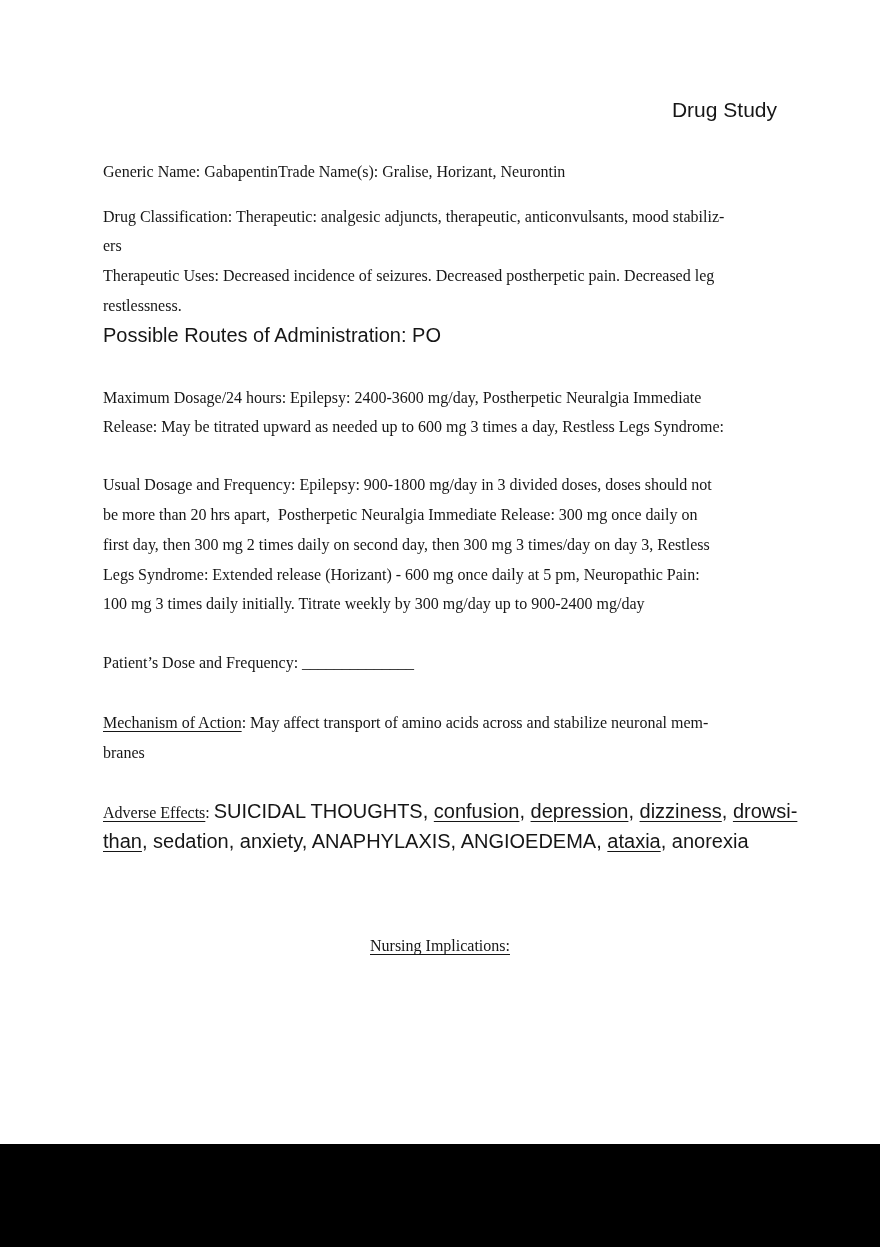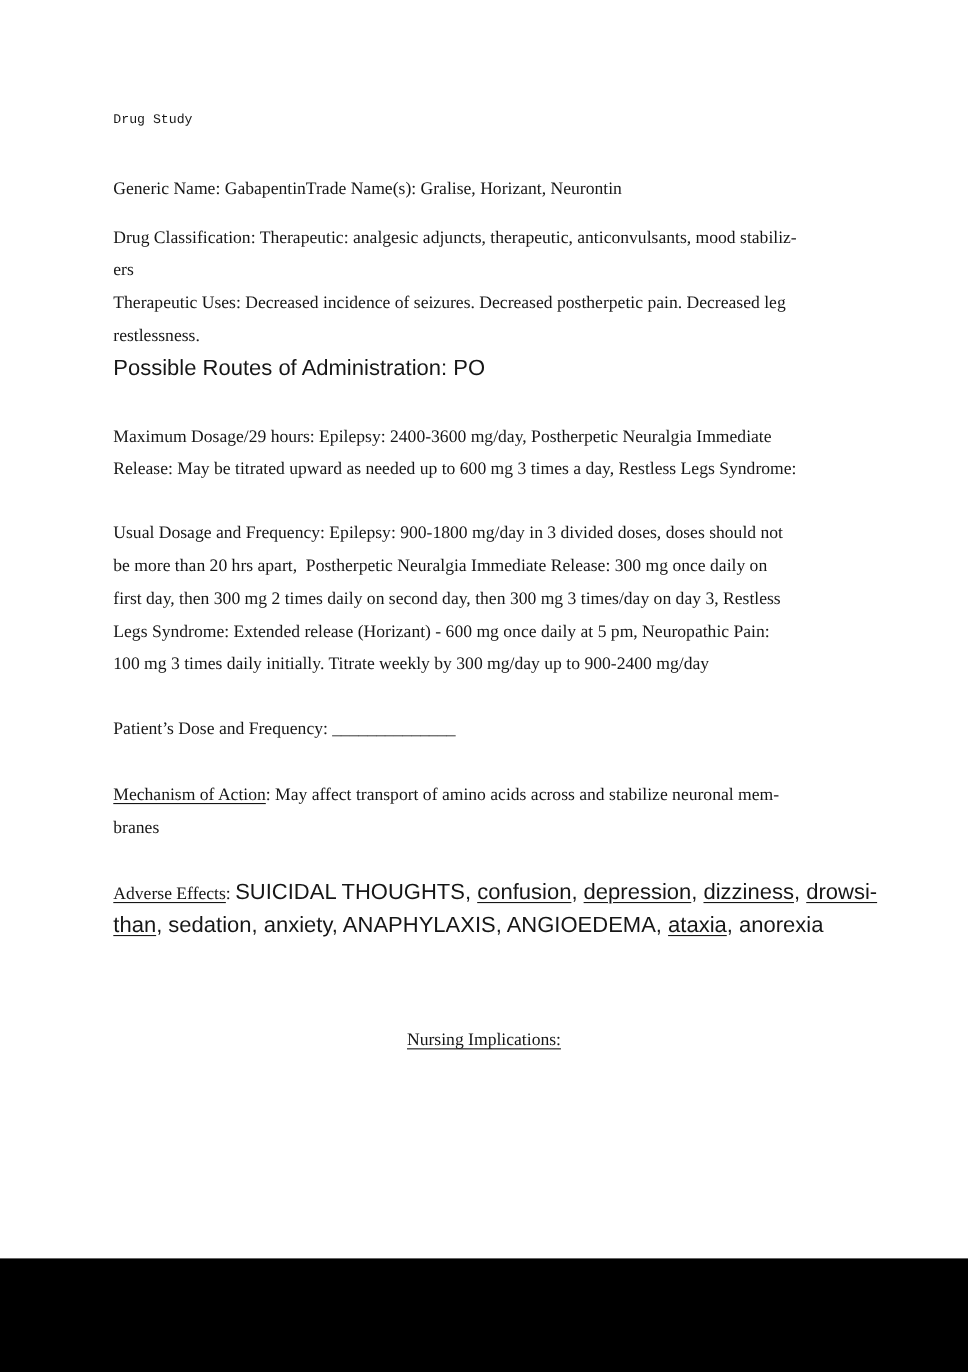"Drug Study" .doc-title { font-family: Liberation Mono, monospace -> Liberation Sans, sans-serif; font-size: 12px -> 21px; text-align: left -> right }
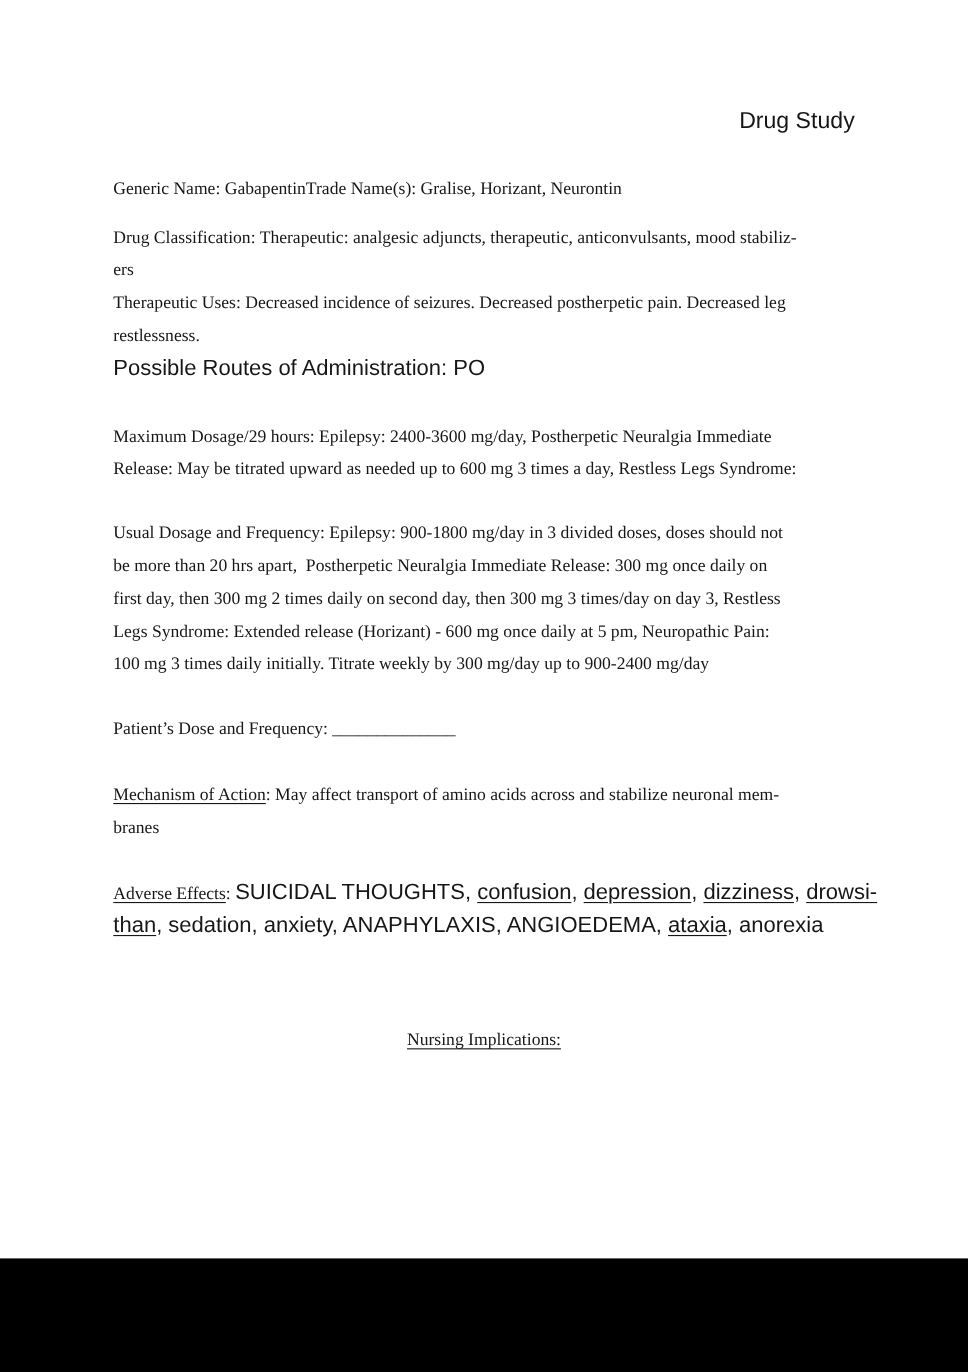"Maximum Dosage/29 hours: Epilepsy:" span { text: Dosage/29 -> Dosage/24 }
